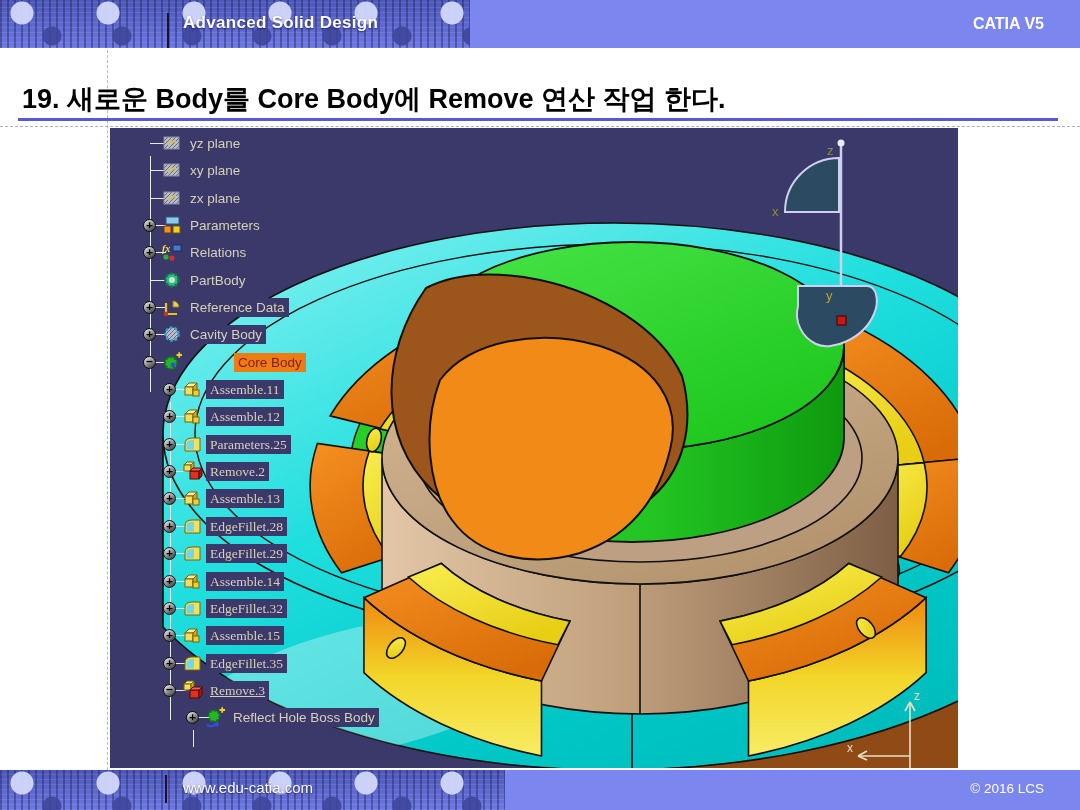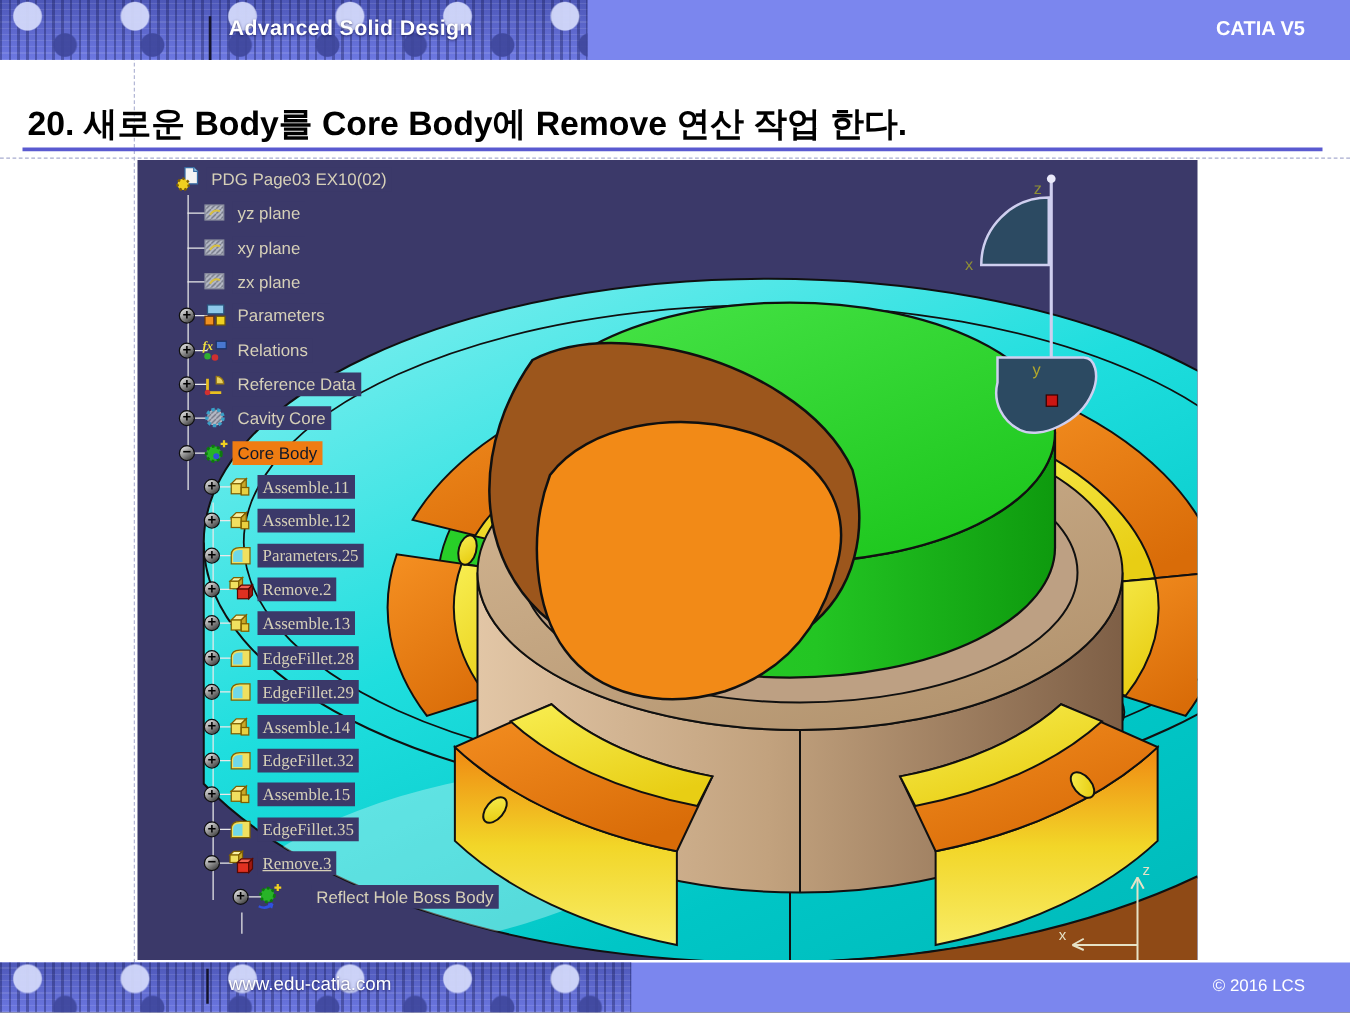"20. 새로운 Body를 Core Body에" div.step-title { text: 20 -> 19 }
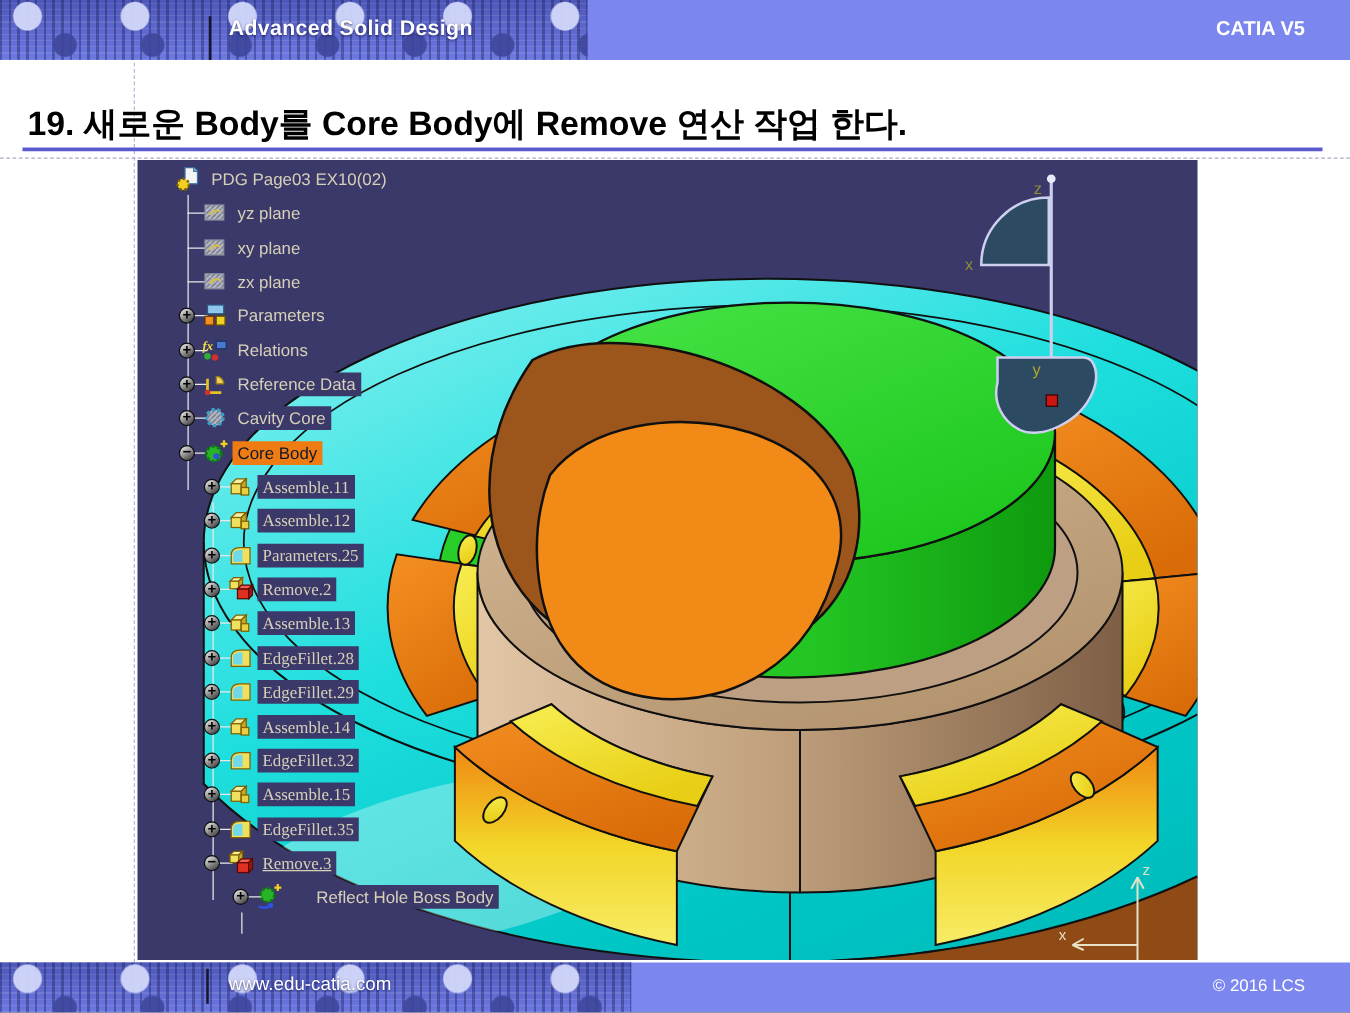"PDG Page03 EX10(02)" div.trow { html: <div> <svg> <use></use> </svg> <span>PDG Page03 EX10(02)</span> </div> -> none }
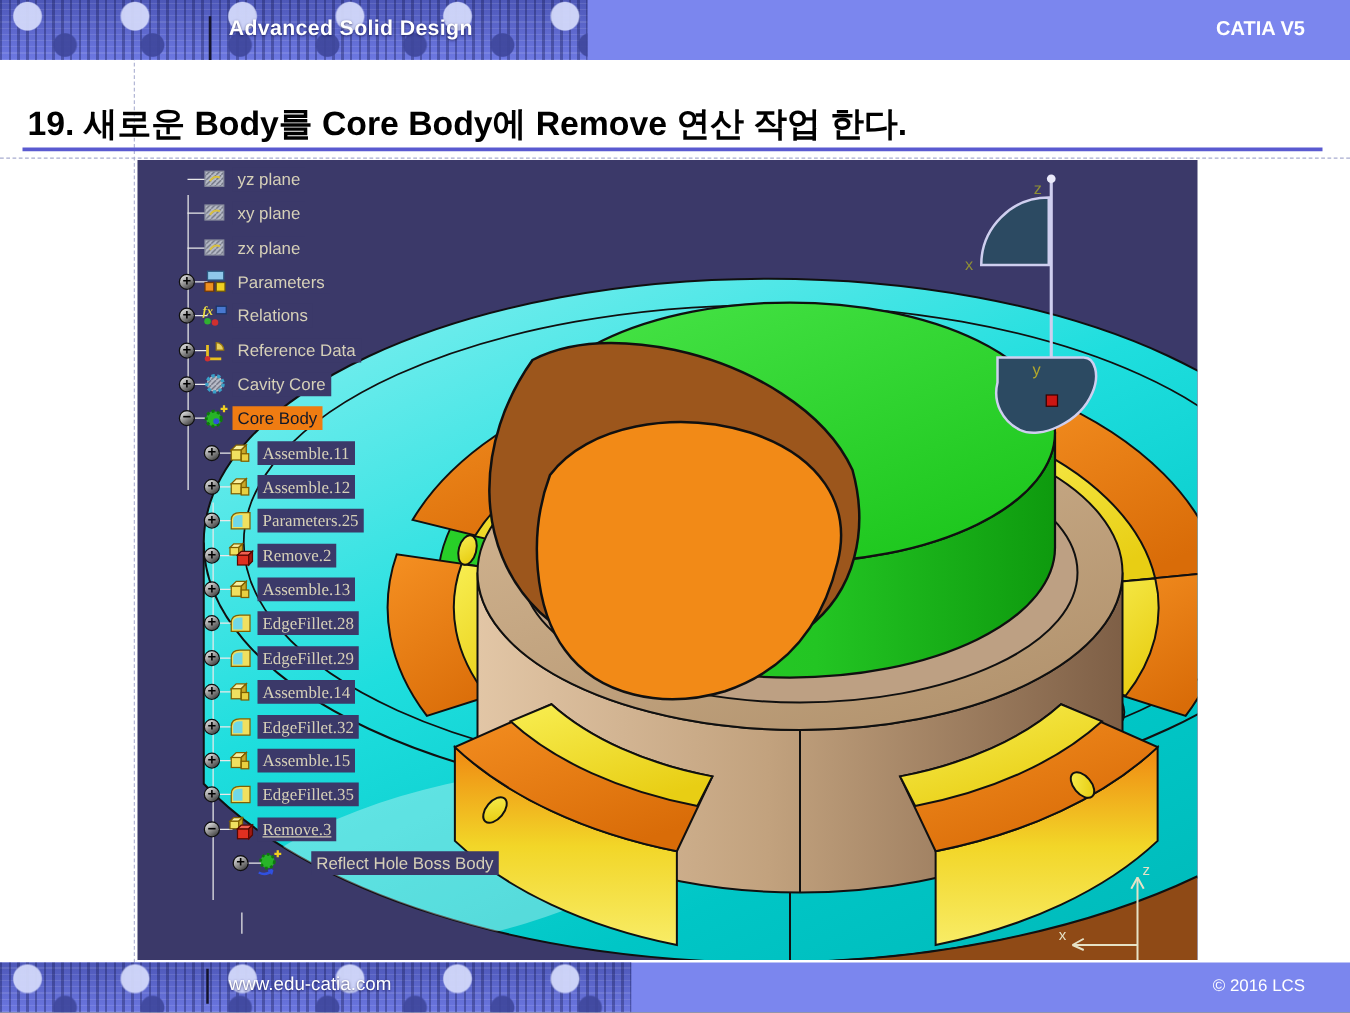"PartBody" div.trow { html: none -> <div> <span></span> <svg> <use></use> </svg> <span>PartBody</span> </div> }
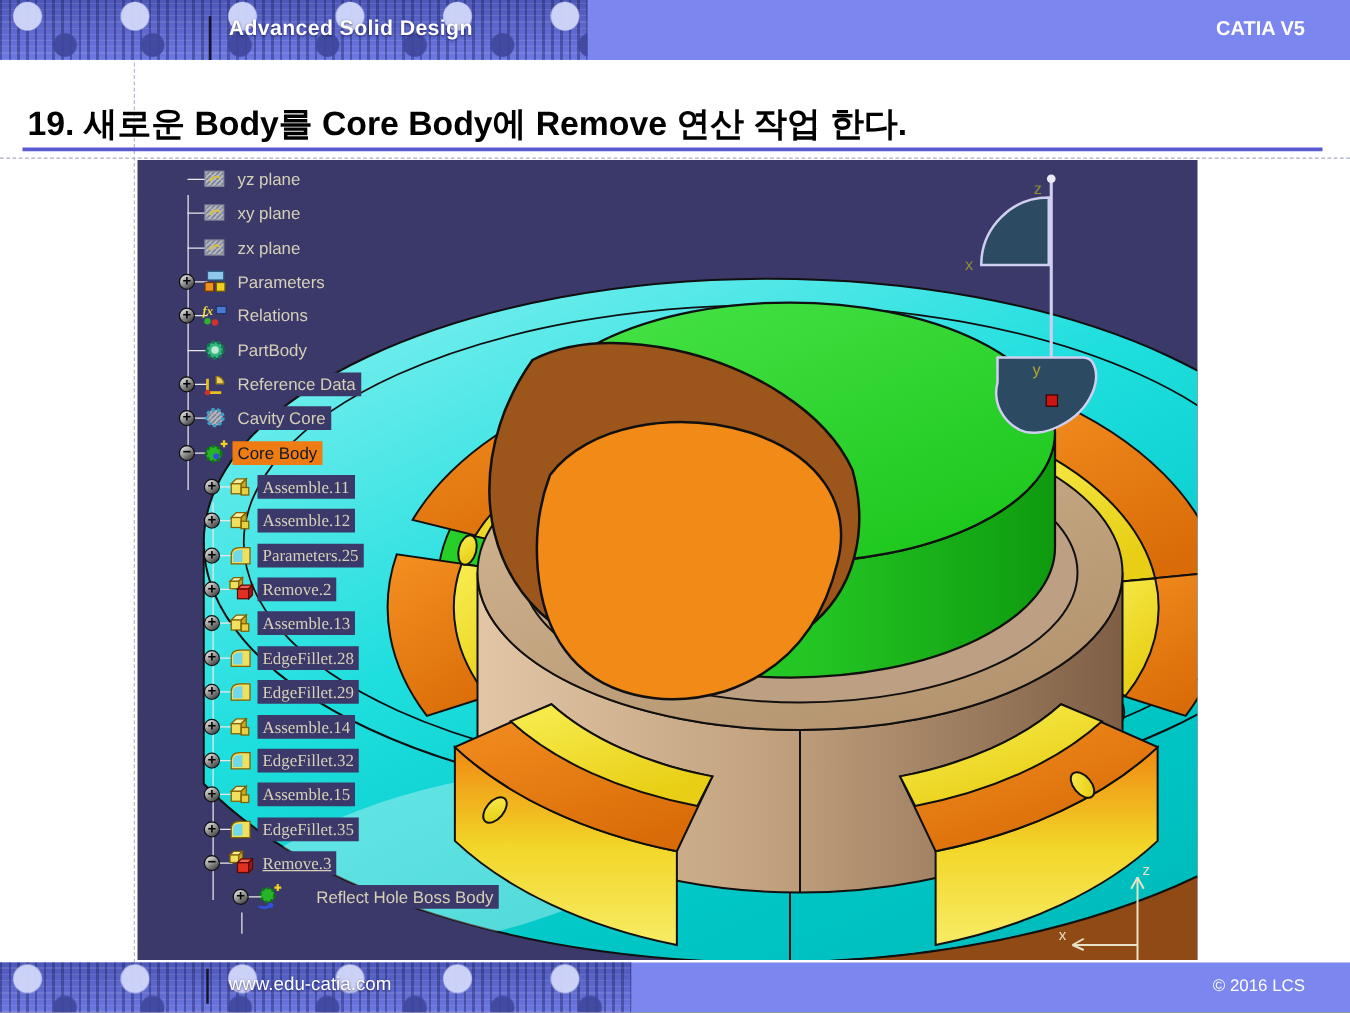"Cavity Core" span.tlabel { text: Core -> Body }
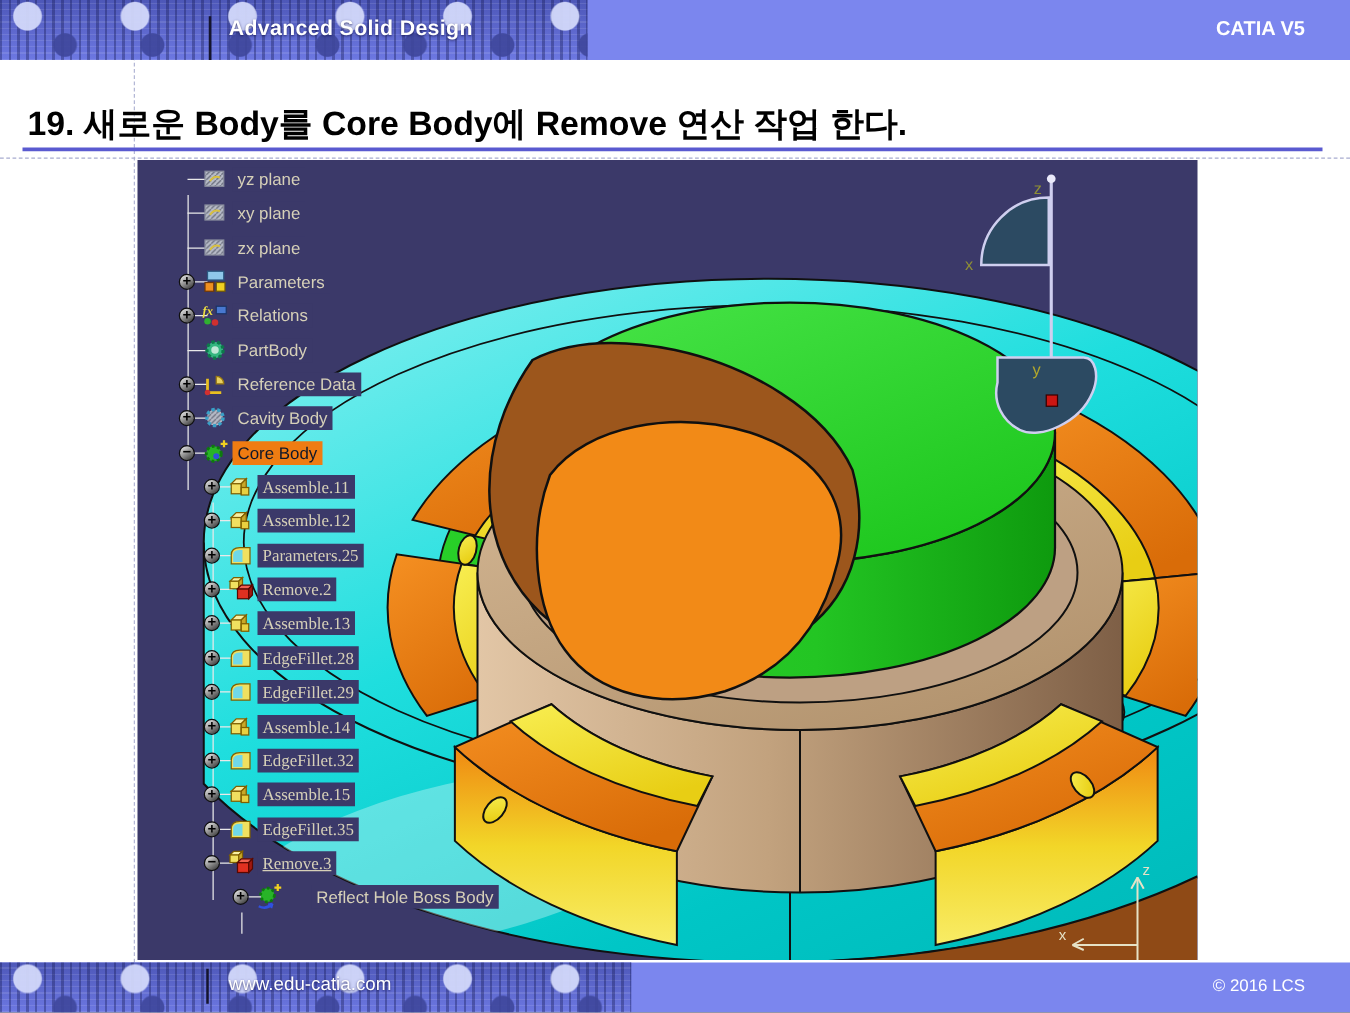"Core Body" .trow.hl .tlabel { color: #0f172a -> #7f1d1d; margin-left: none -> 48px }
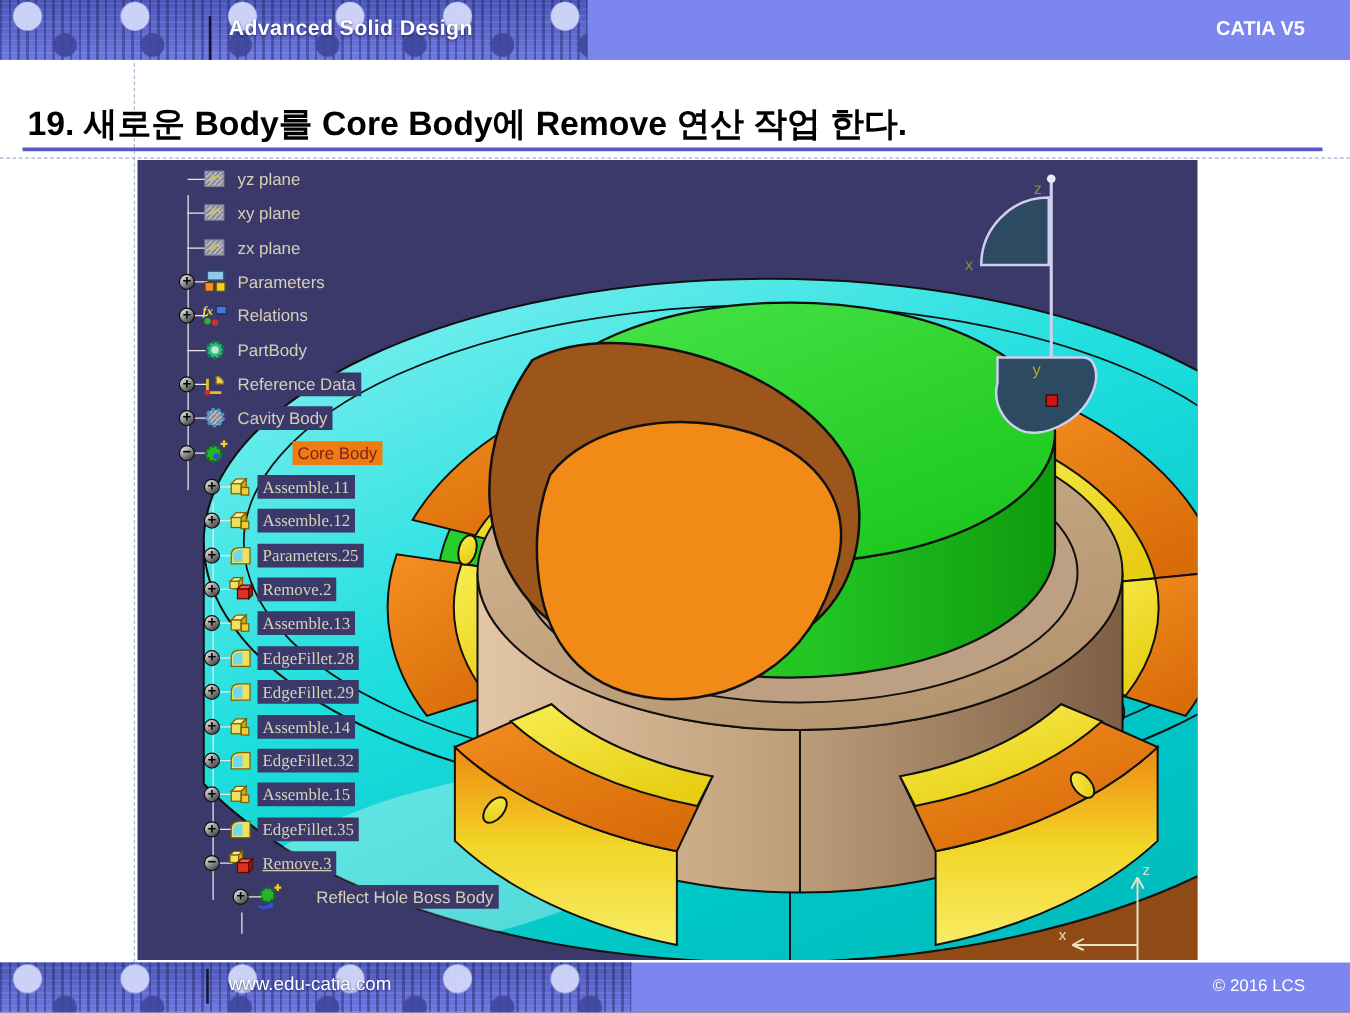"Reflect Hole Boss Body" .lvl3 .tlabel { margin-left: 20px -> none }
